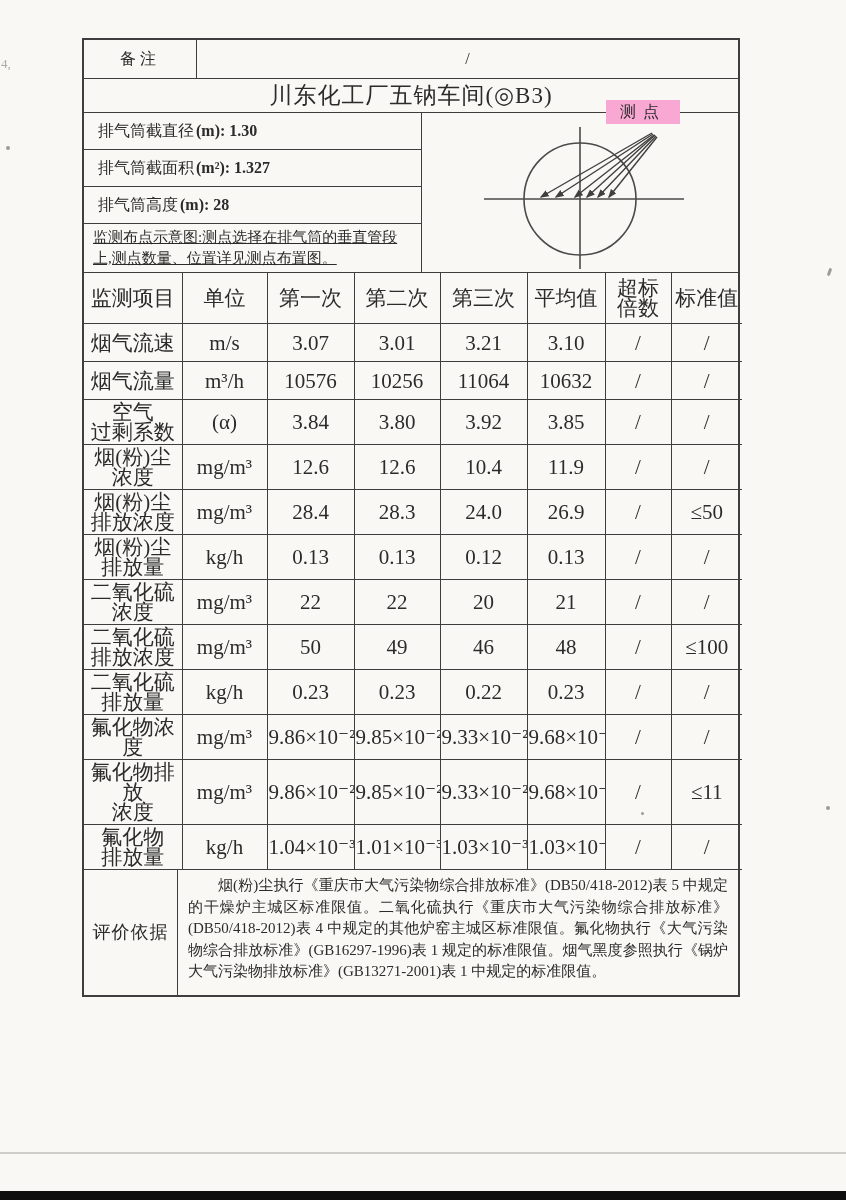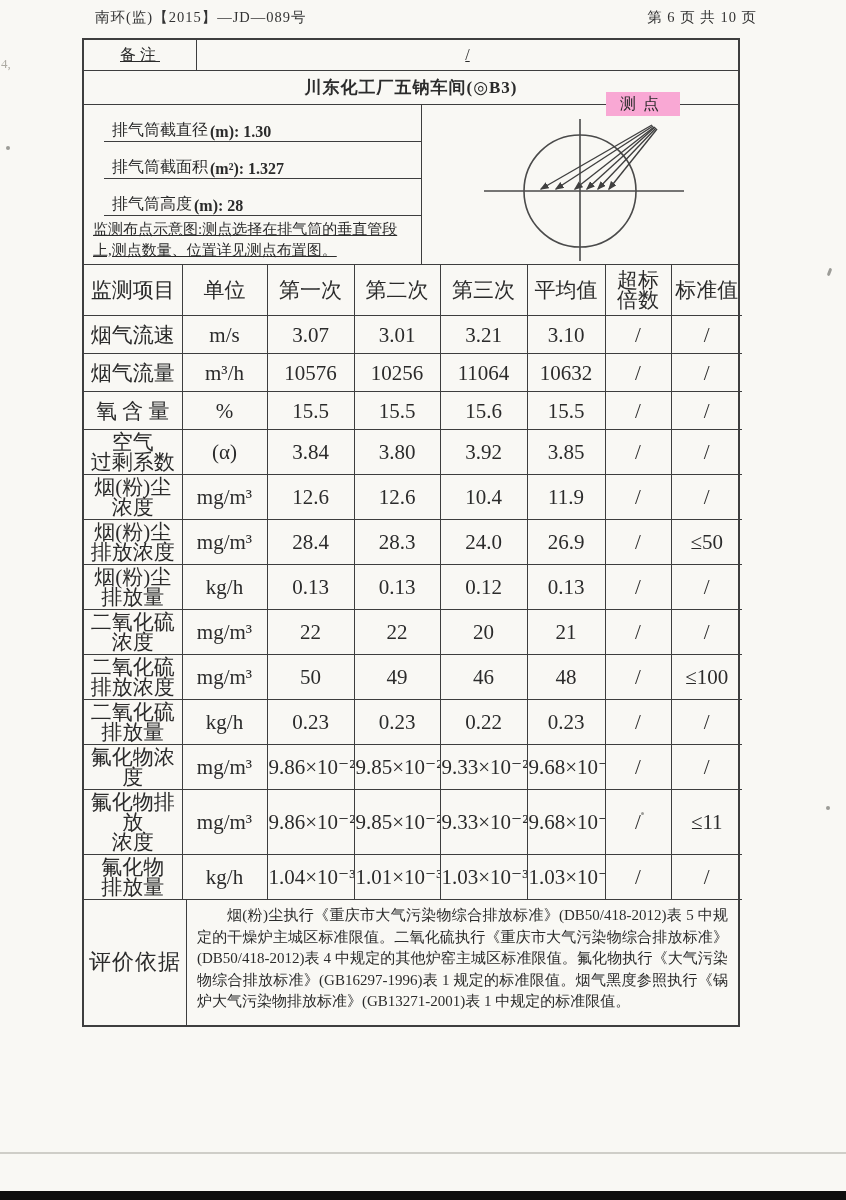"南环(监)【2015】—JD—089号" div.page-header { html: <div> <span>南环(监)【2015】—JD—089号</span> <span>第 6 页 共 10 页</span> </div> -> none }
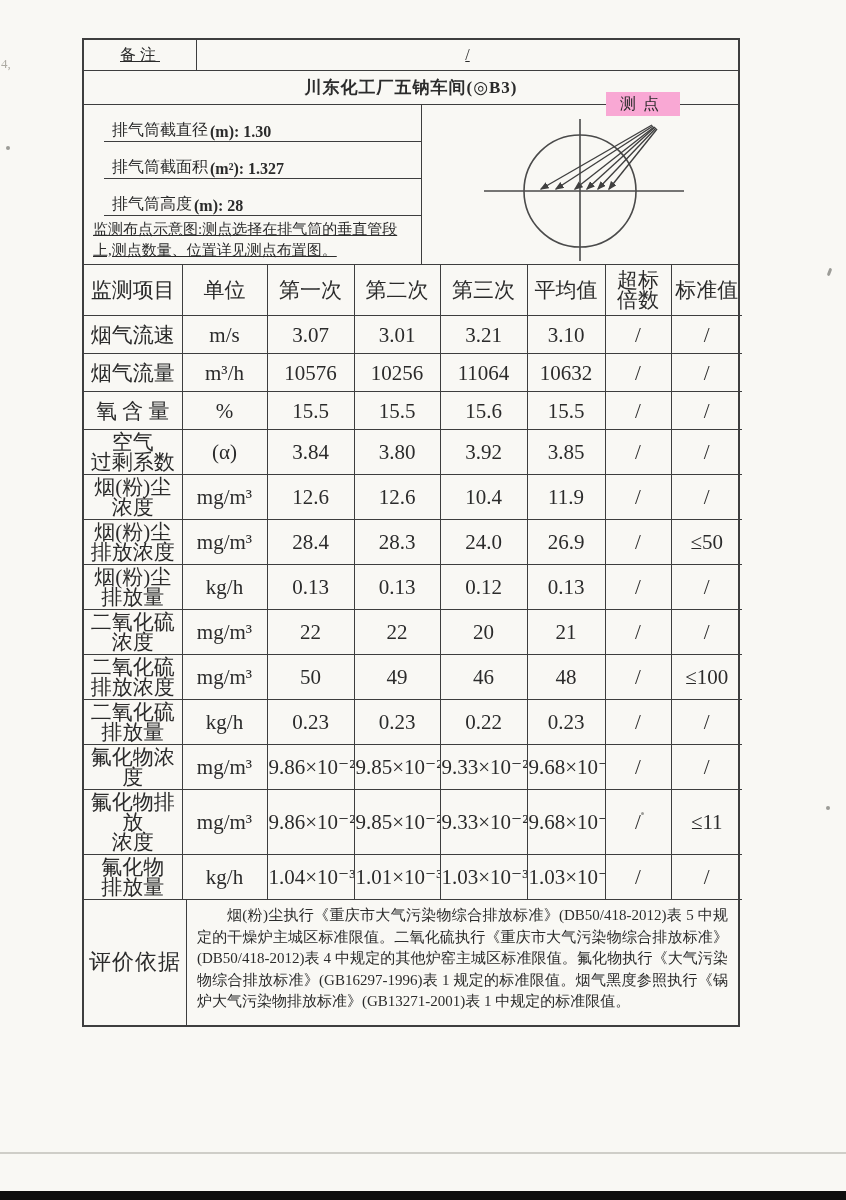"备注" .remark-row { height: 31px -> 39px; text-decoration: underline -> none }
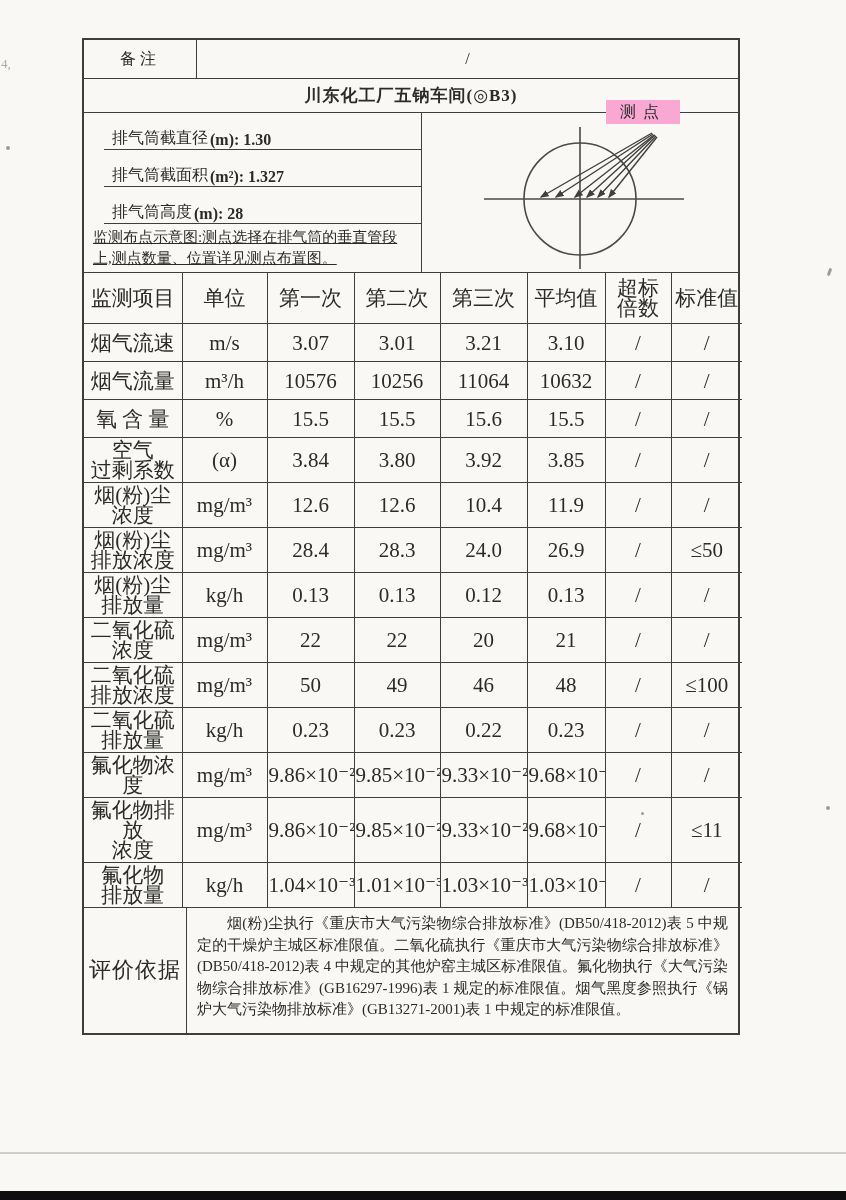"川东化工厂五钠车间(◎B3)" .title-row { font-size: 17px -> 23px; font-weight: bold -> normal }
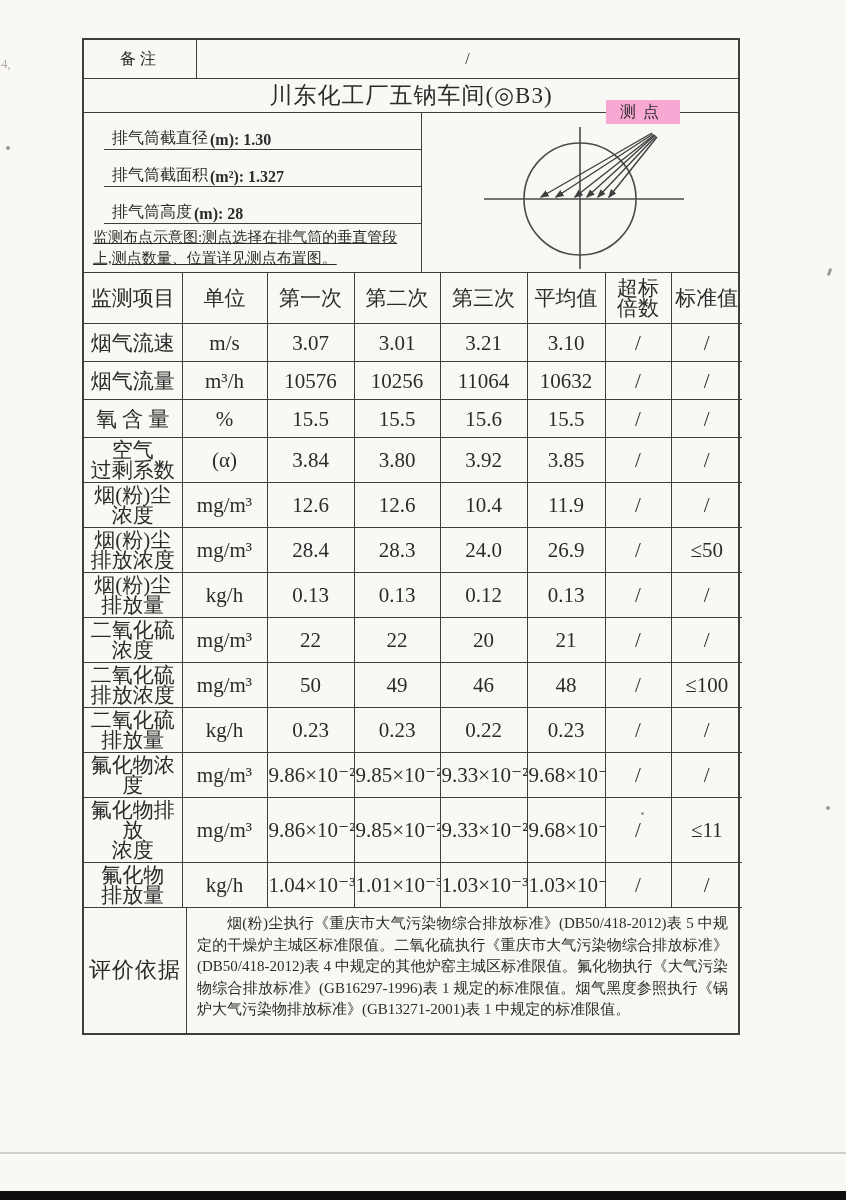"排气筒截直径" .stack-cell { align-items: flex-end -> center; margin-left: 20px -> none; padding-left: 8px -> 14px }
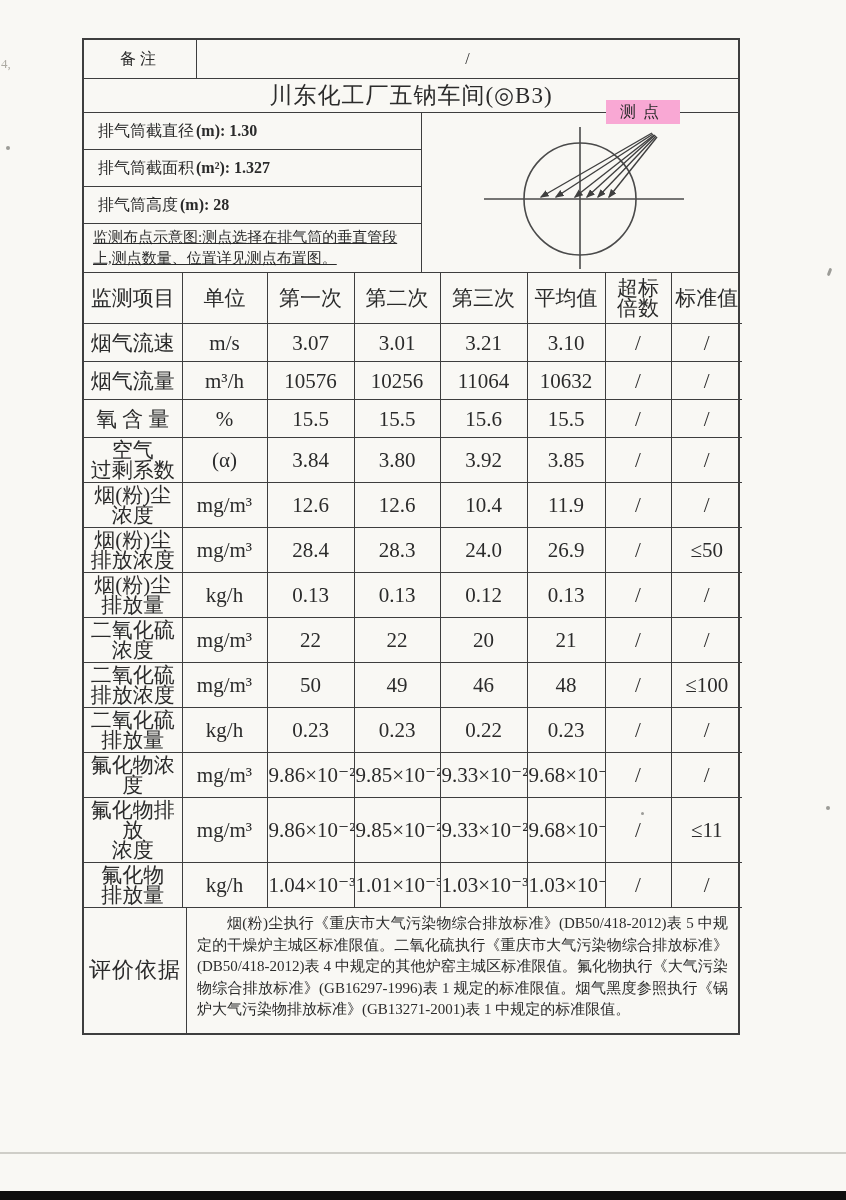"氧 含 量" tr { html: <tr> <td>氧 含 量</td> <td>%</td> <td>15.5</td> <td>15.5</td> <td>15.6</td> <td>15.5</td> <td>/</td> <td>/</td> </tr> -> none }
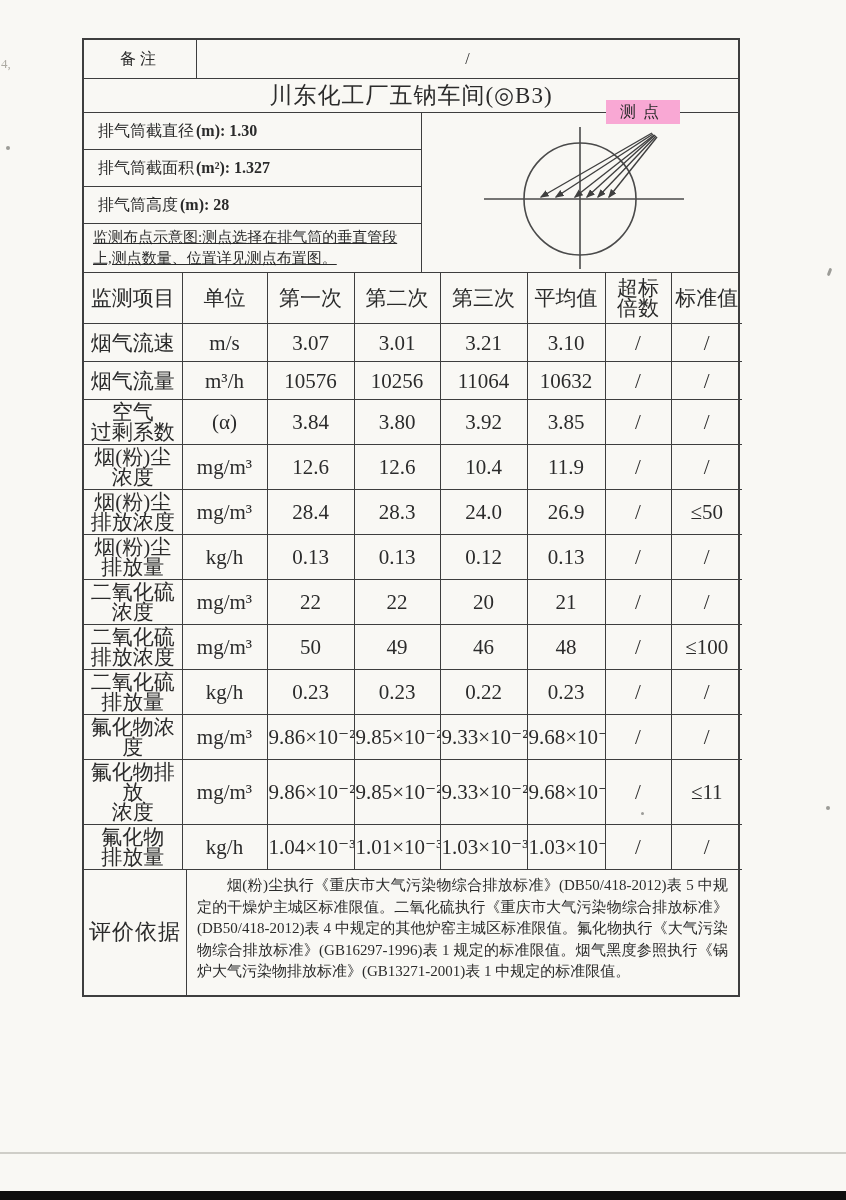"评价依据" .eval-label { font-size: 22px -> 18px; width: 103px -> 94px }
